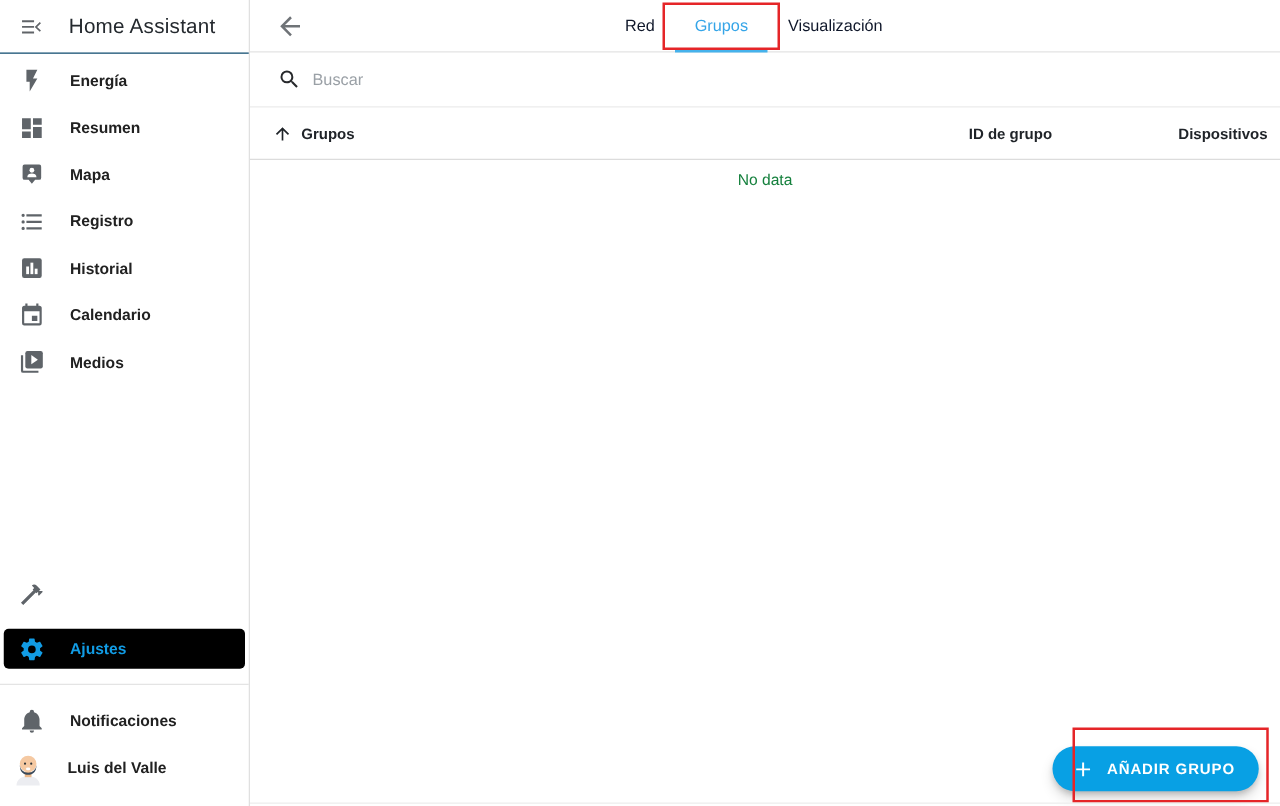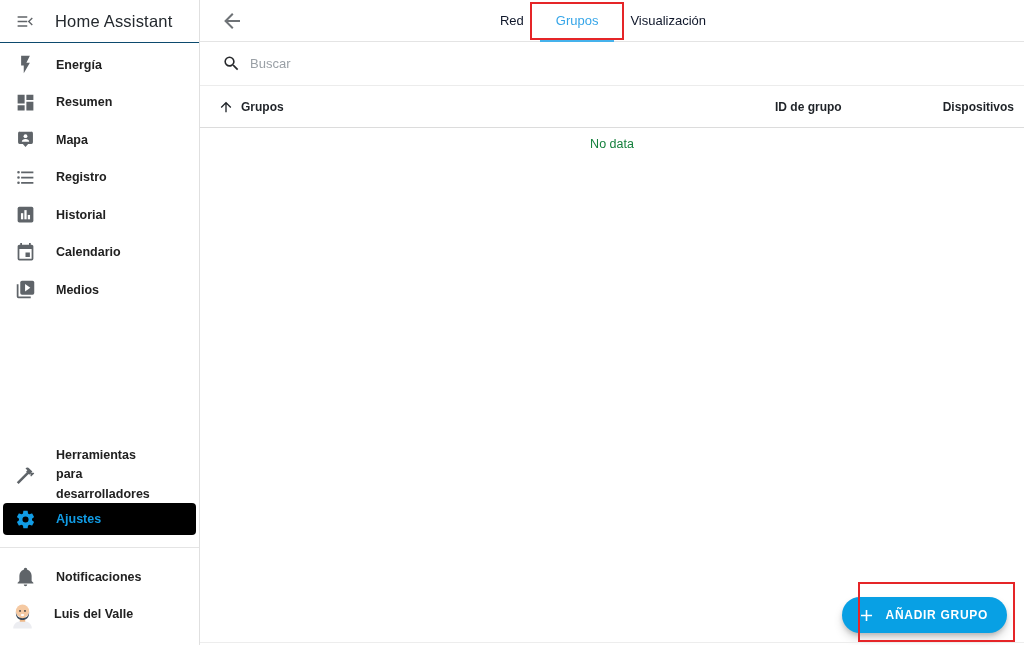"Herramientas para desarrolladores" span.nav-label { html: <span>Herramientas para desarrolladores</span> -> none }
